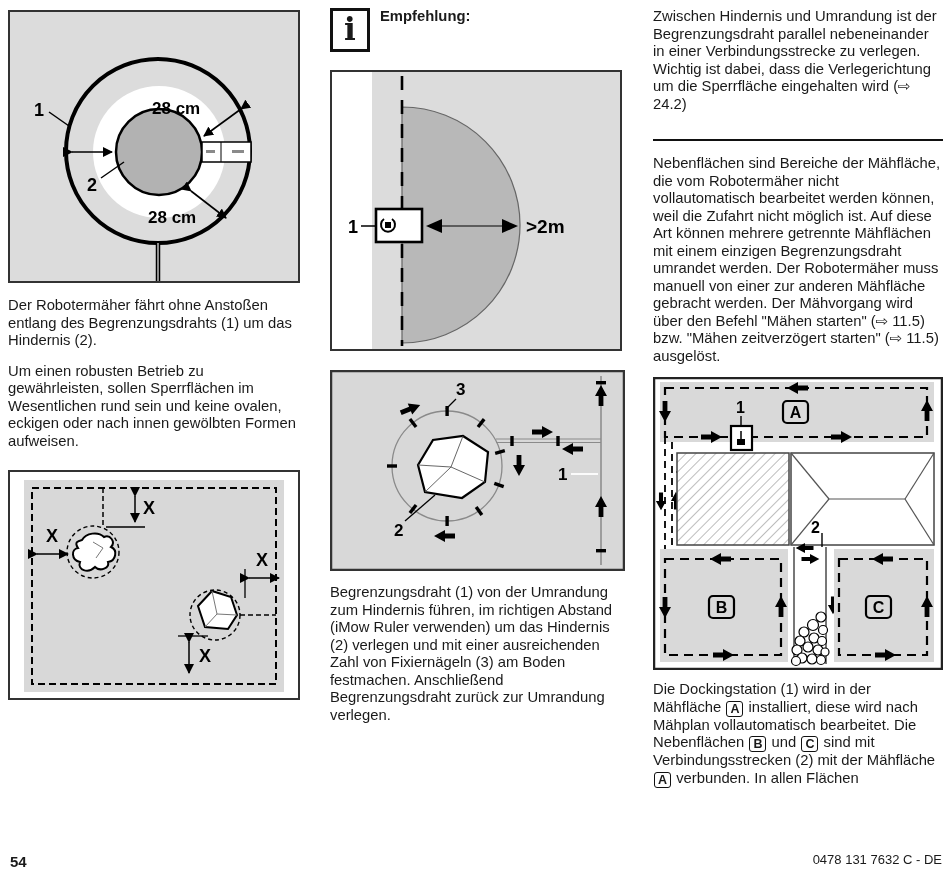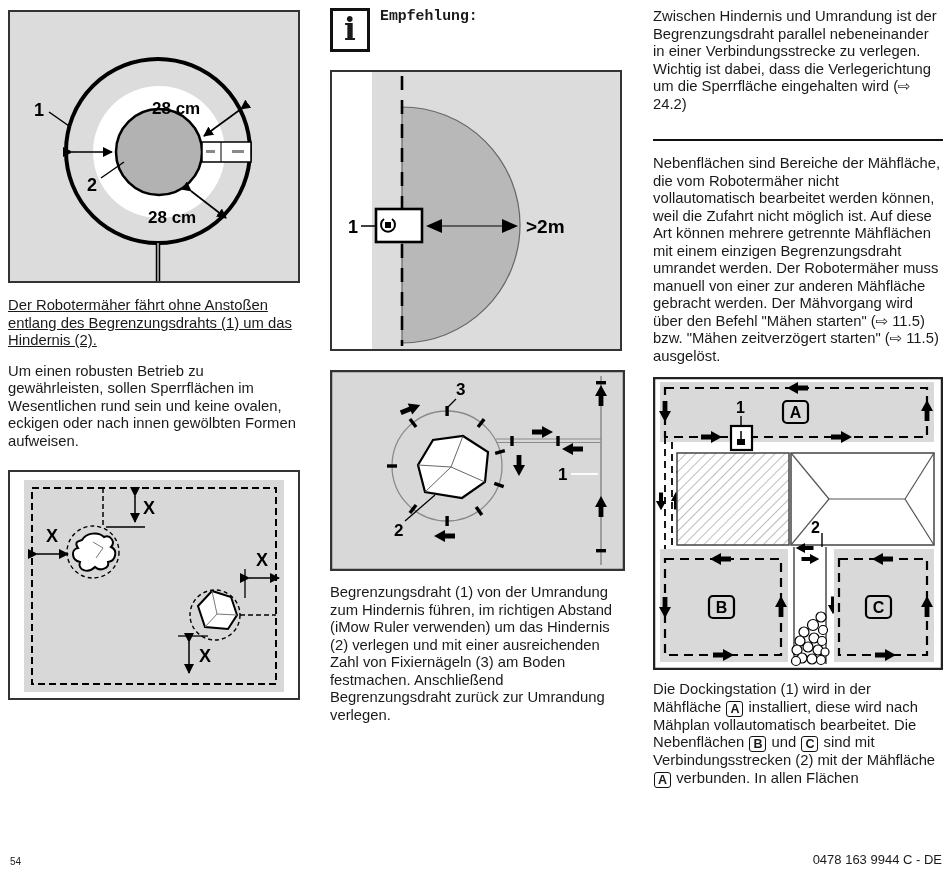"Empfehlung:" .info-text { font-family: Liberation Mono, monospace -> none }
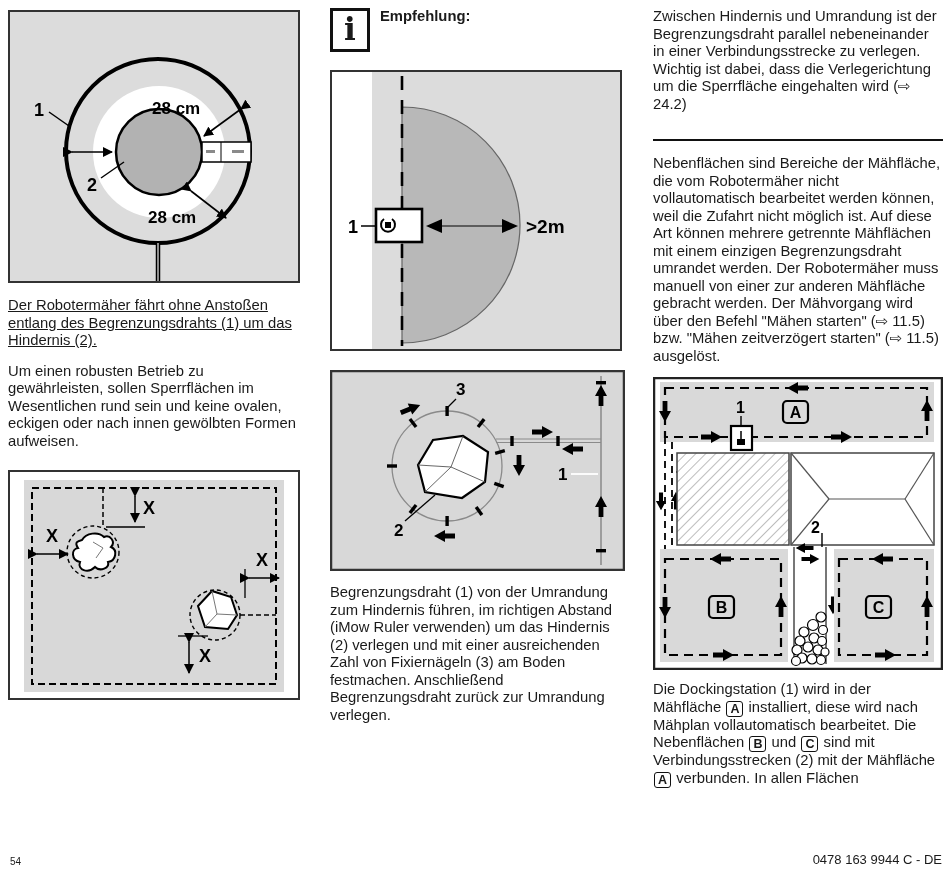"Der Robotermäher fährt ohne Anstoßen" .m14 { text-decoration: underline -> none }
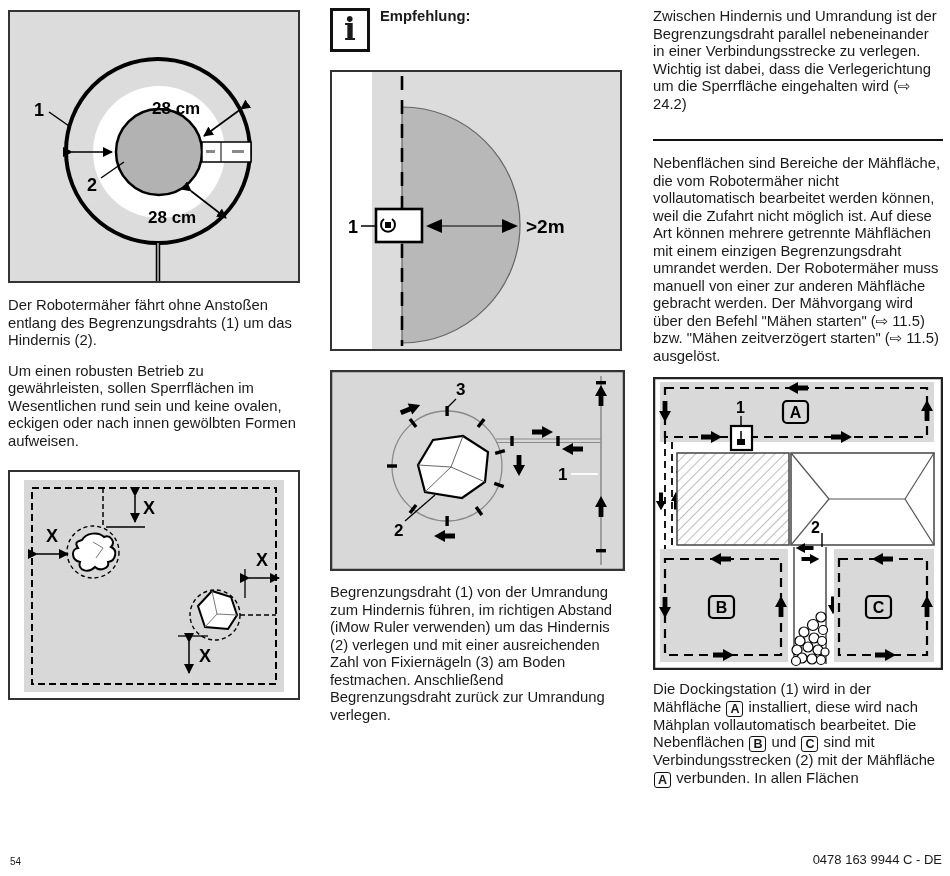"54" .footer-pagenum { font-size: 10px -> 15px; font-weight: none -> bold }
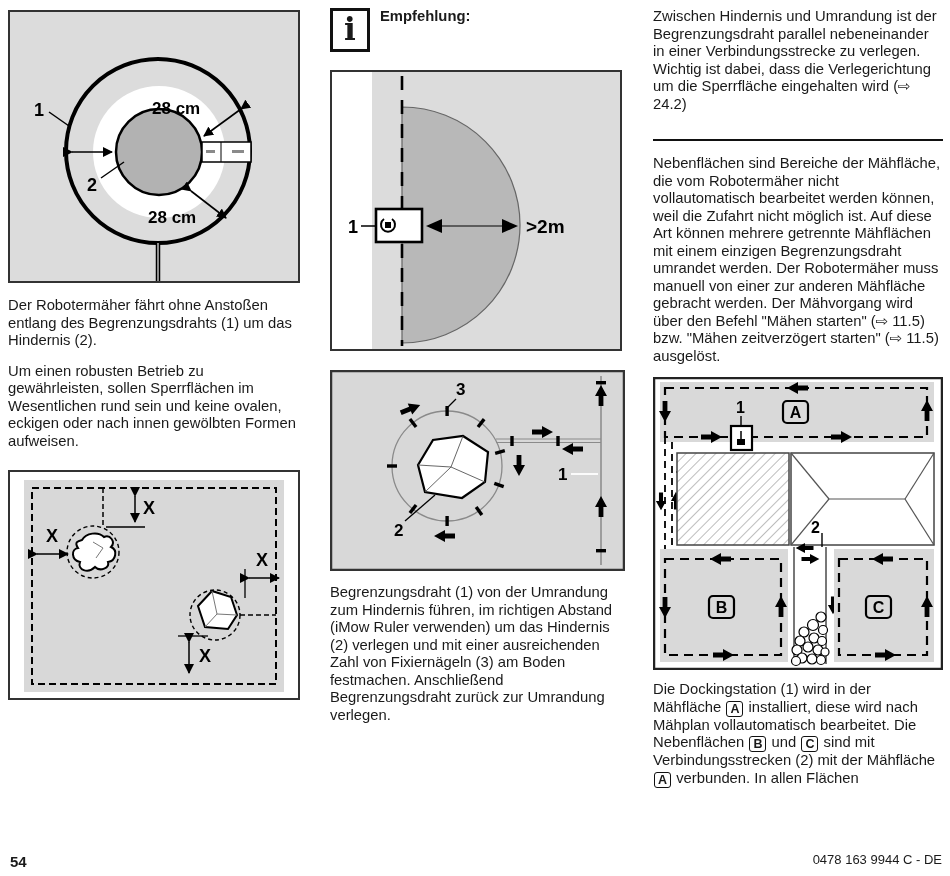"0478 163 9944 C -" div.footer-doccode { text: 0478 163 9944 -> 0478 131 7632 }
